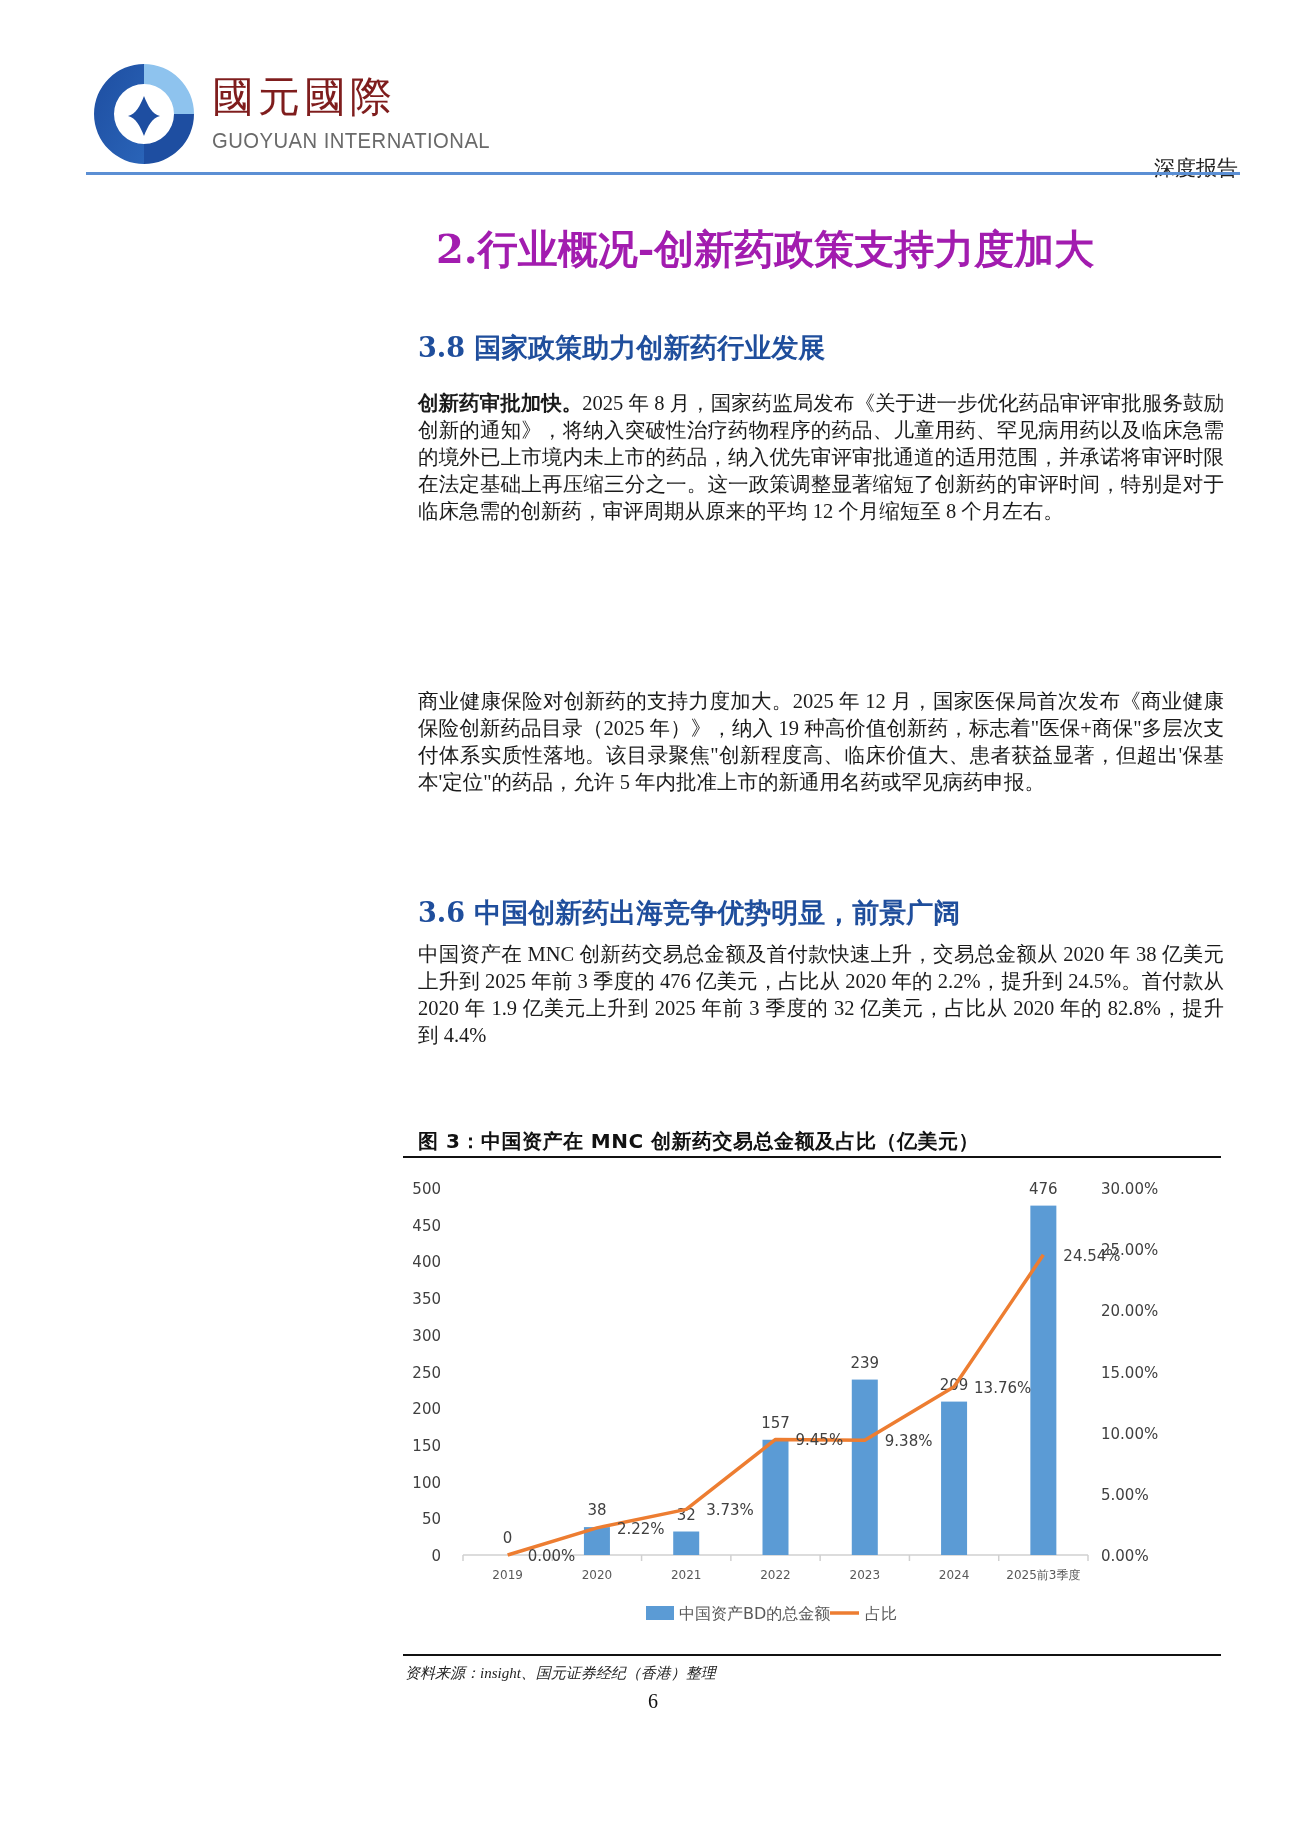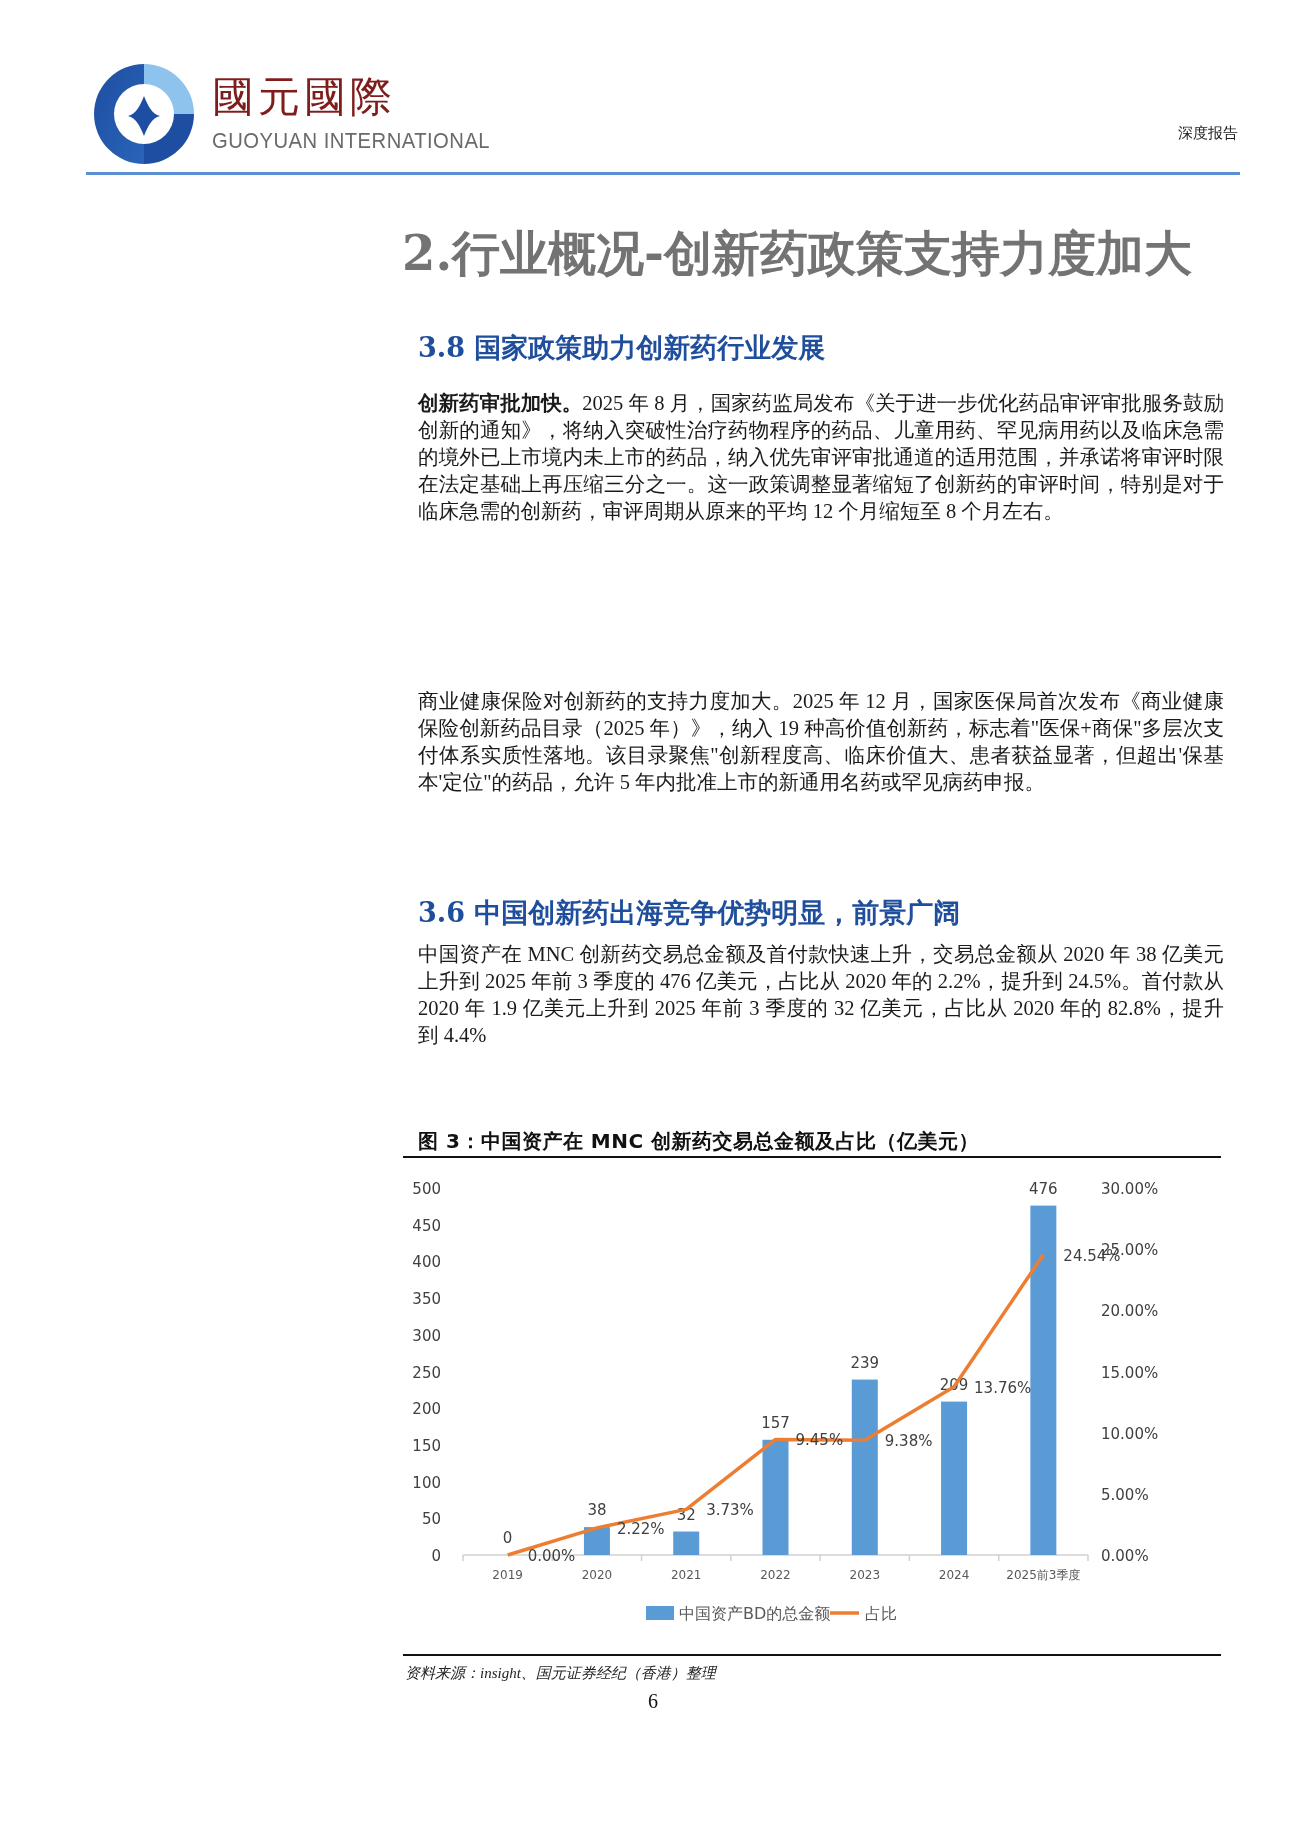"深度报告" .report-type { font-size: 15px -> 21px; top: 124px -> 154px }
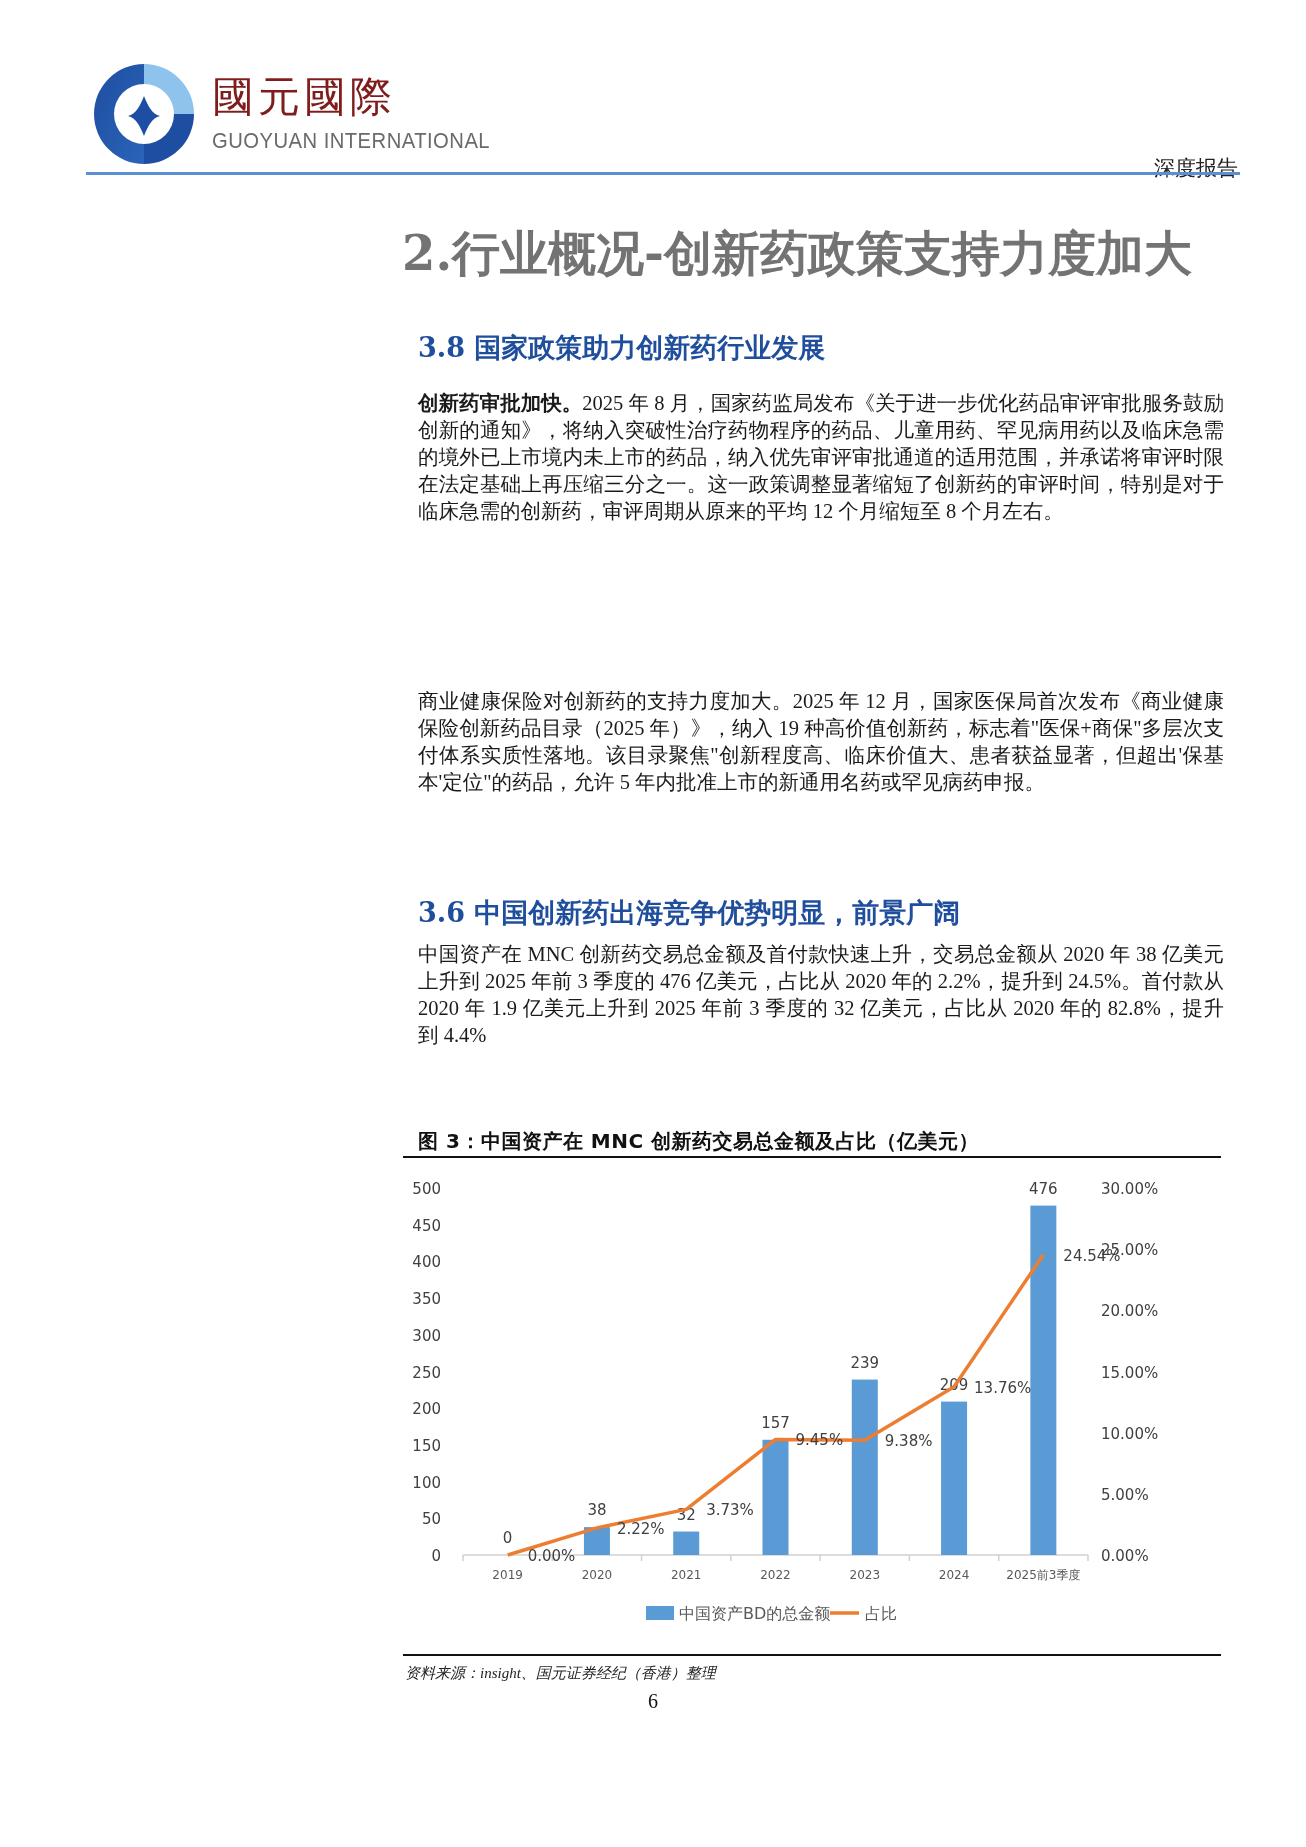"2.行业概况-创新药政策支持力度加大" .h1 { color: #737373 -> #a21caf; font-size: 48px -> 40px; left: 402px -> 436px }
